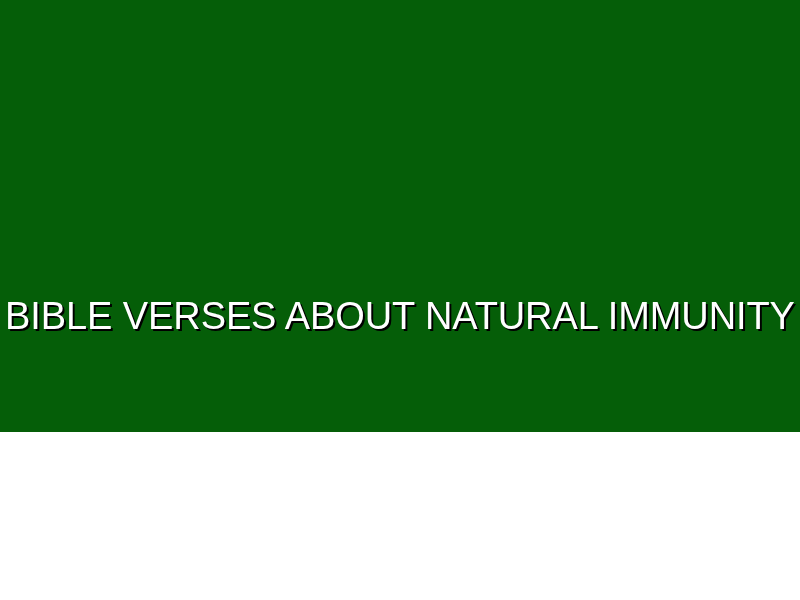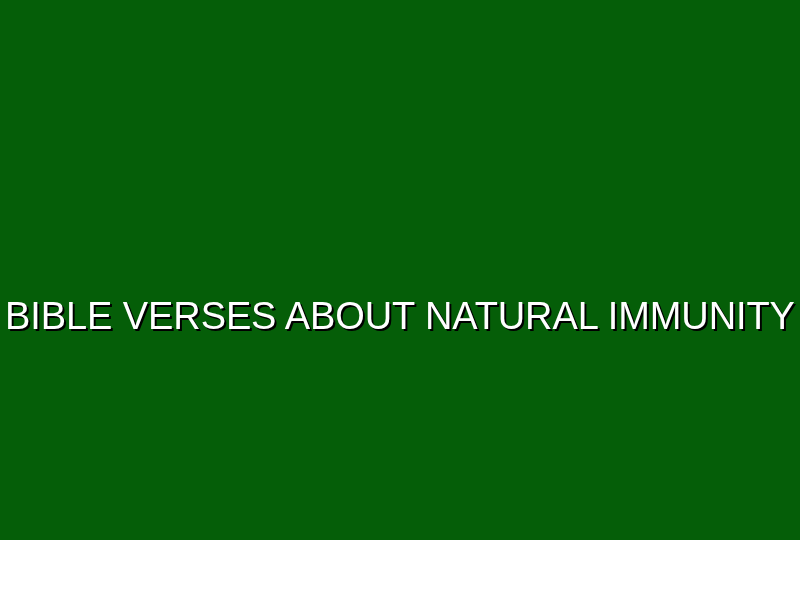"BIBLE VERSES ABOUT NATURAL IMMUNITY" #banner { height: 540px -> 432px }
